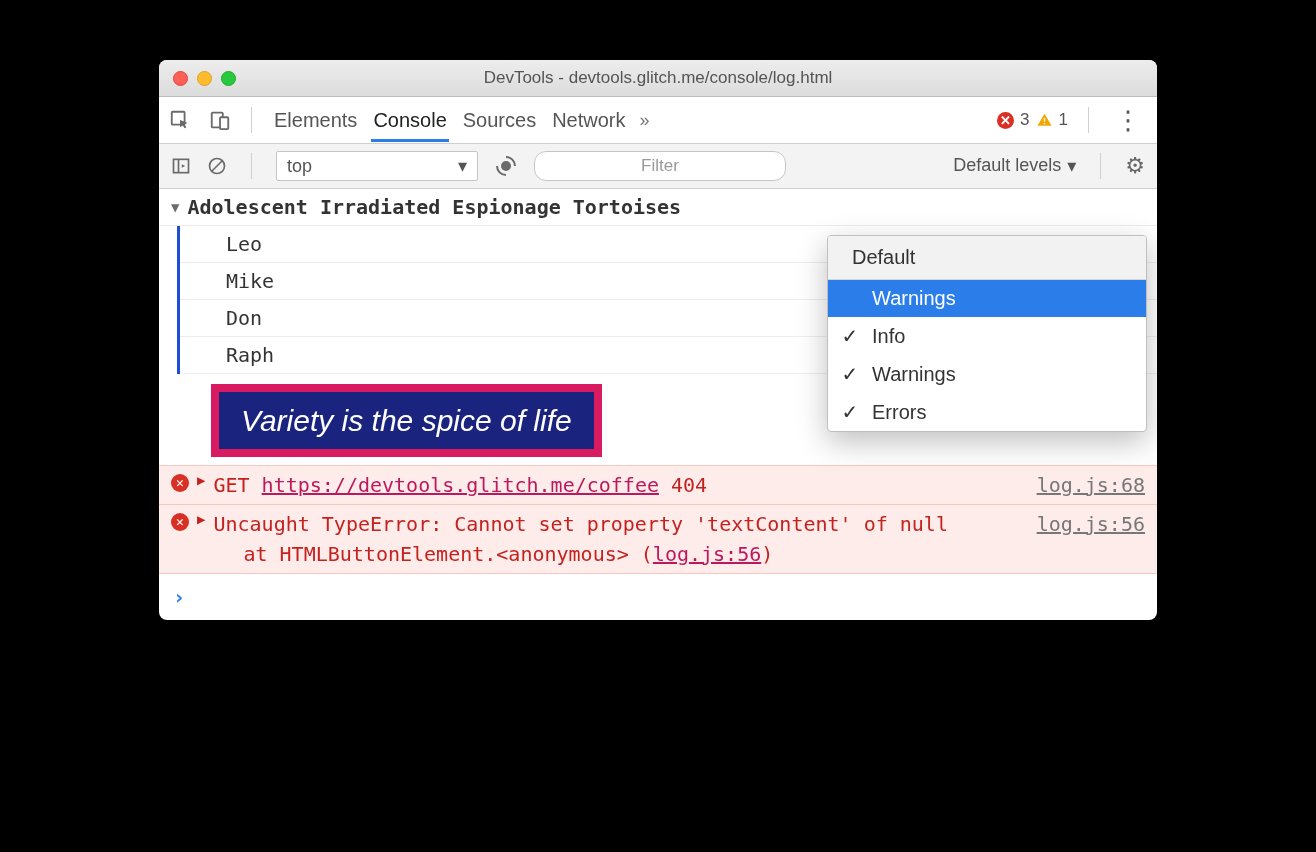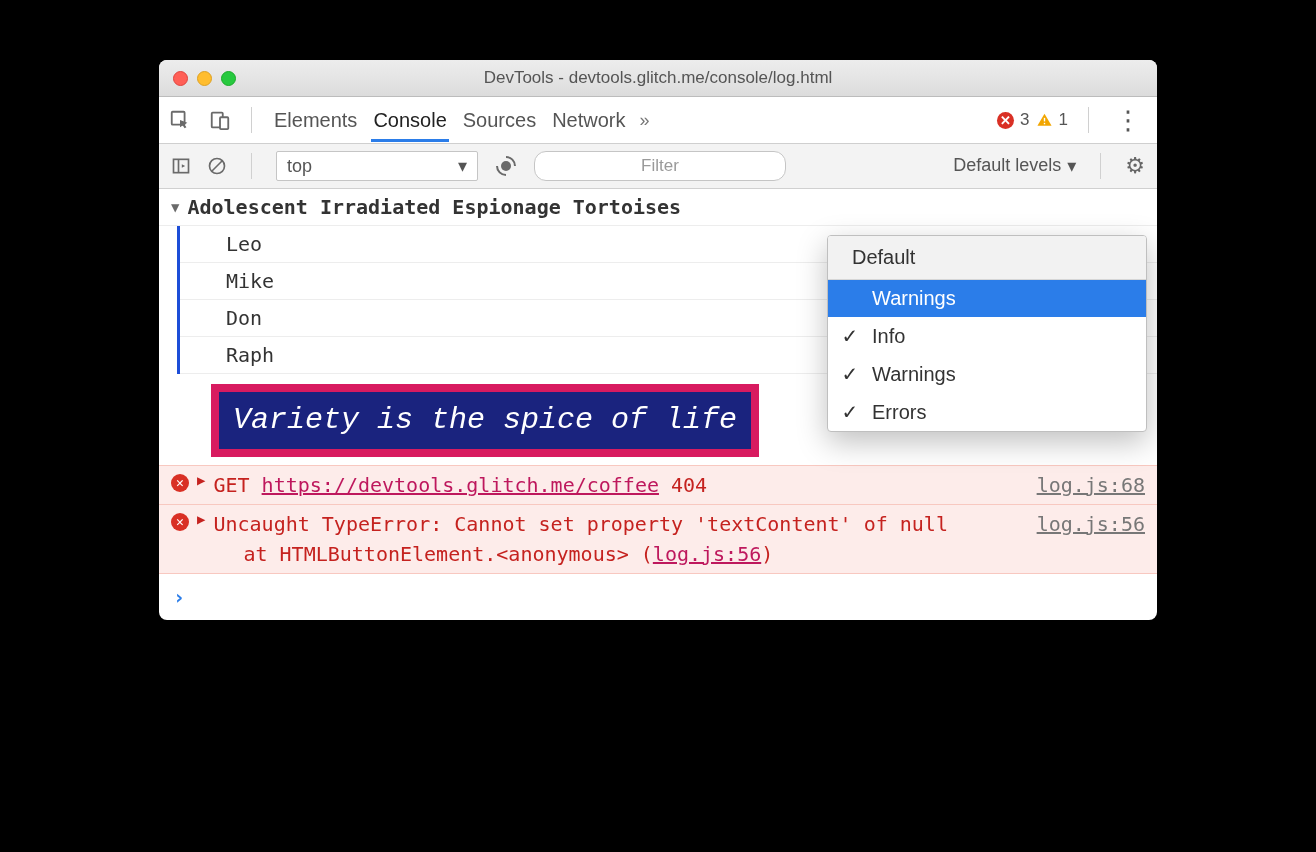"Variety is the spice of" .styled { font-family: Liberation Mono, monospace -> Liberation Sans, sans-serif; padding: 6px 14px -> 6px 22px }
